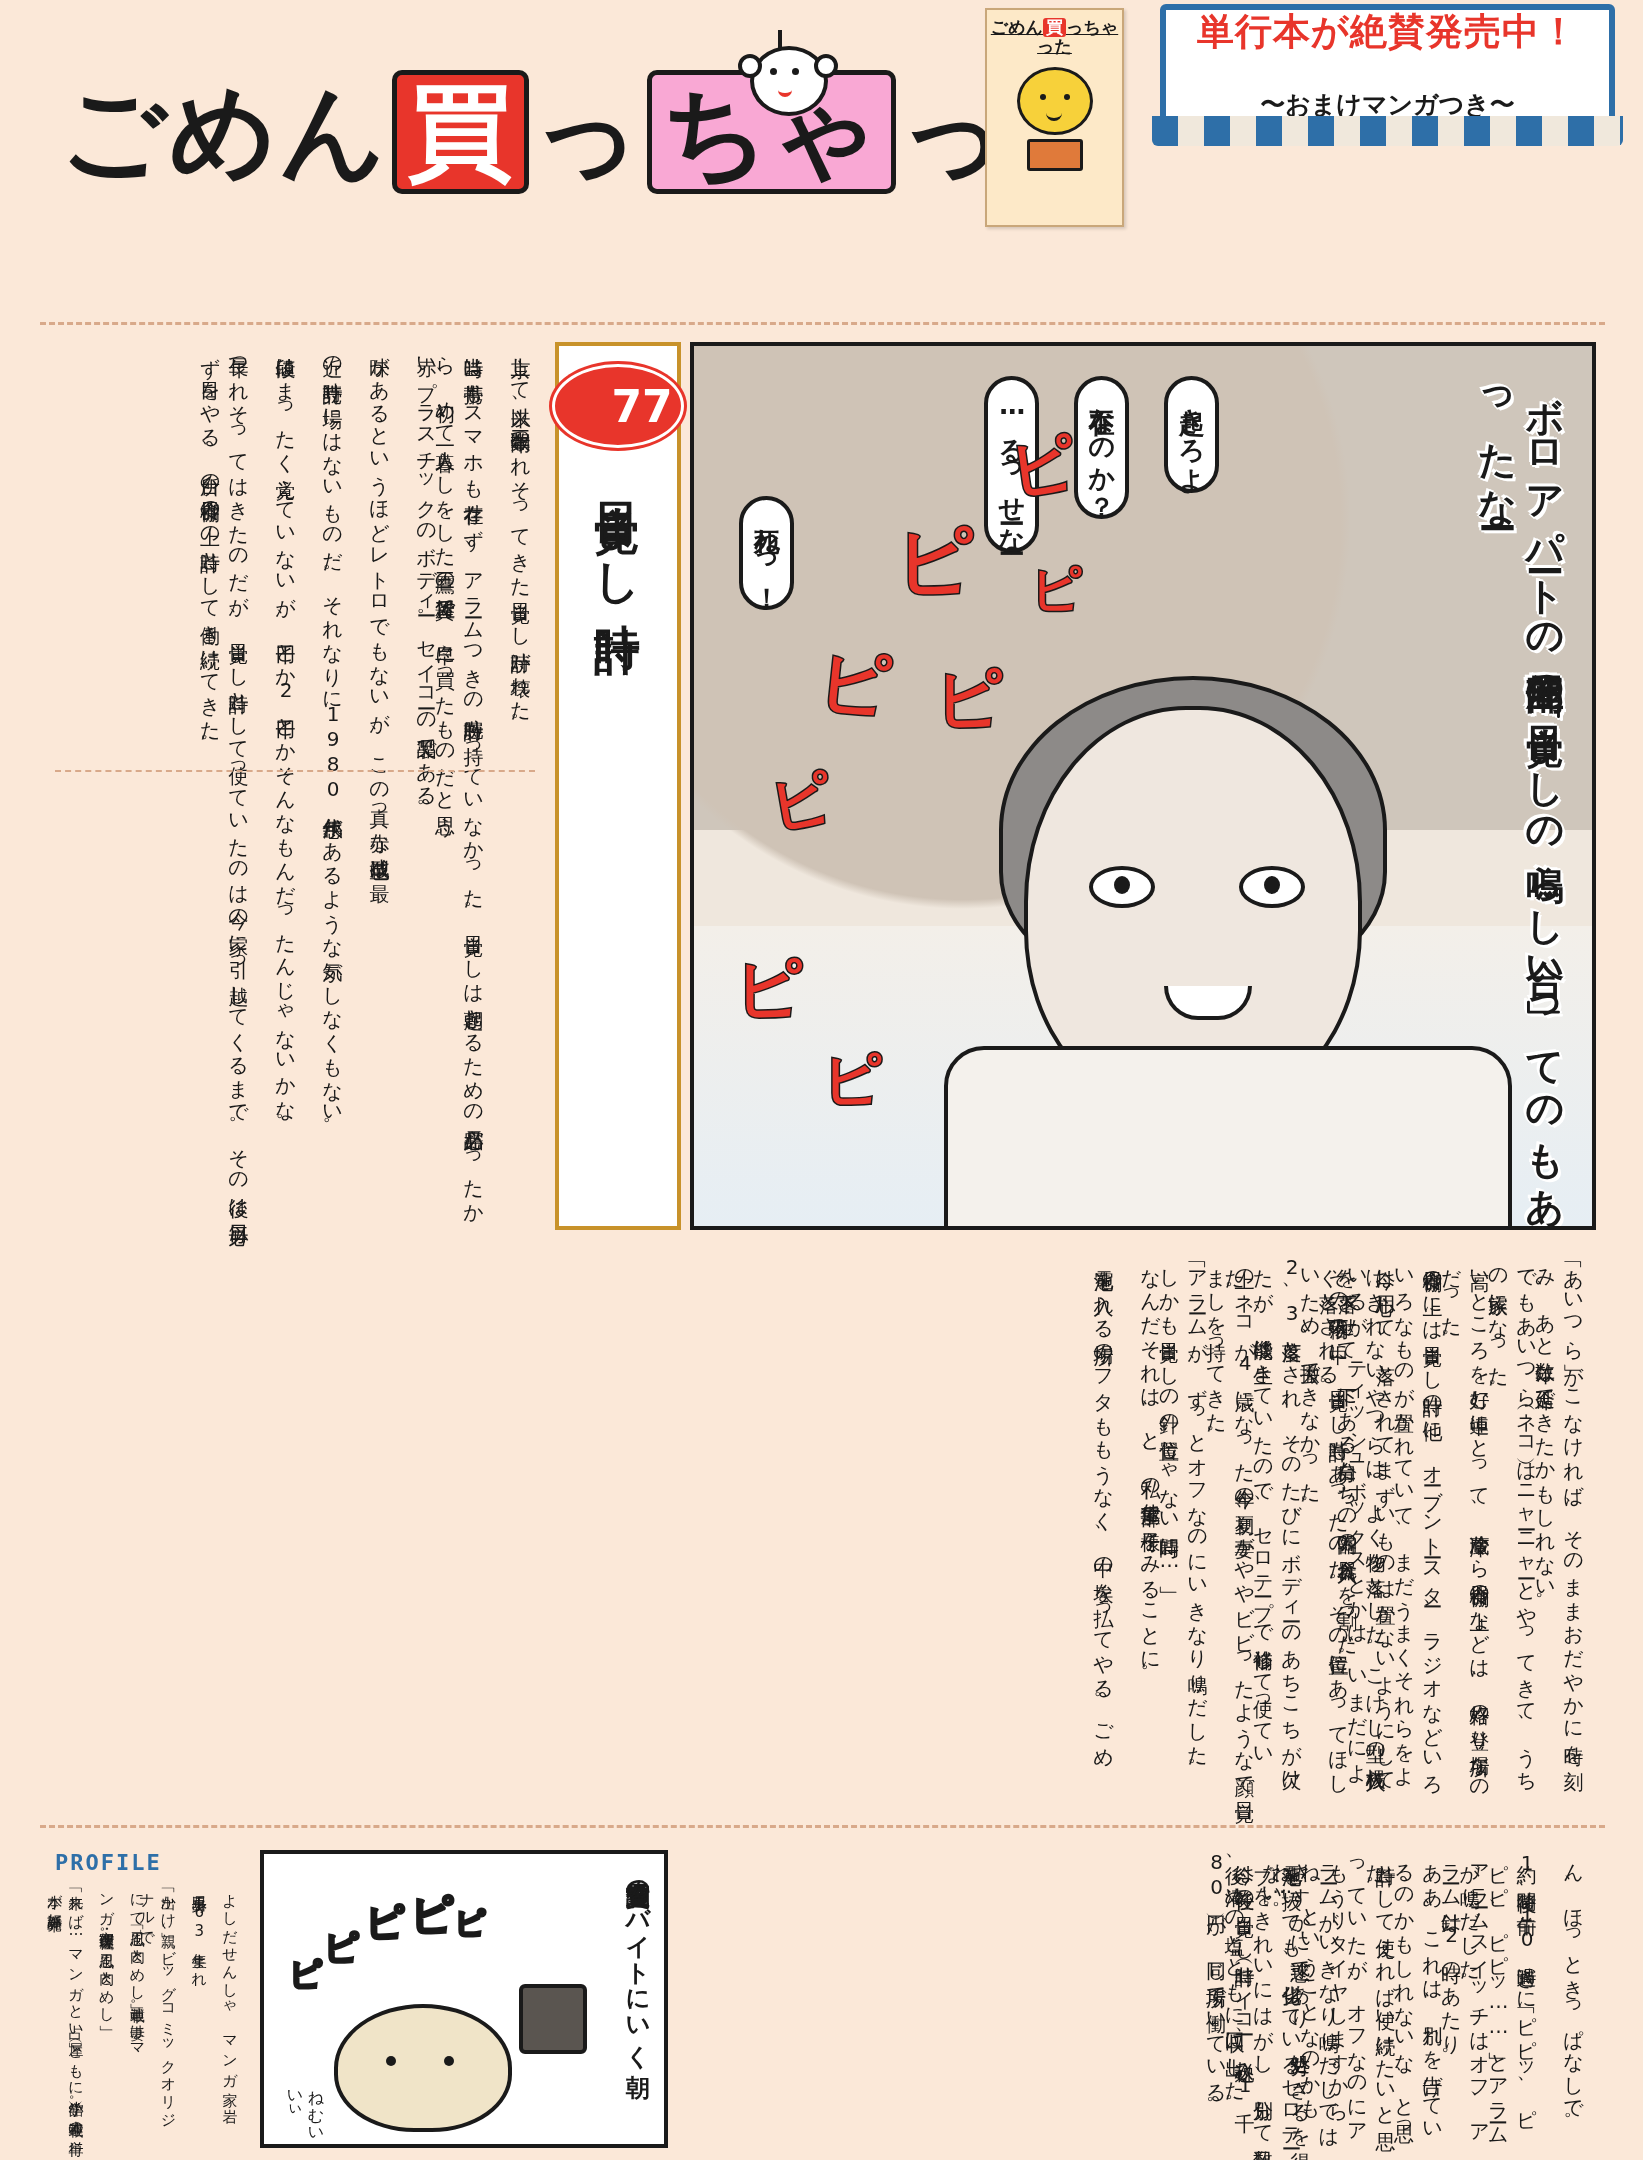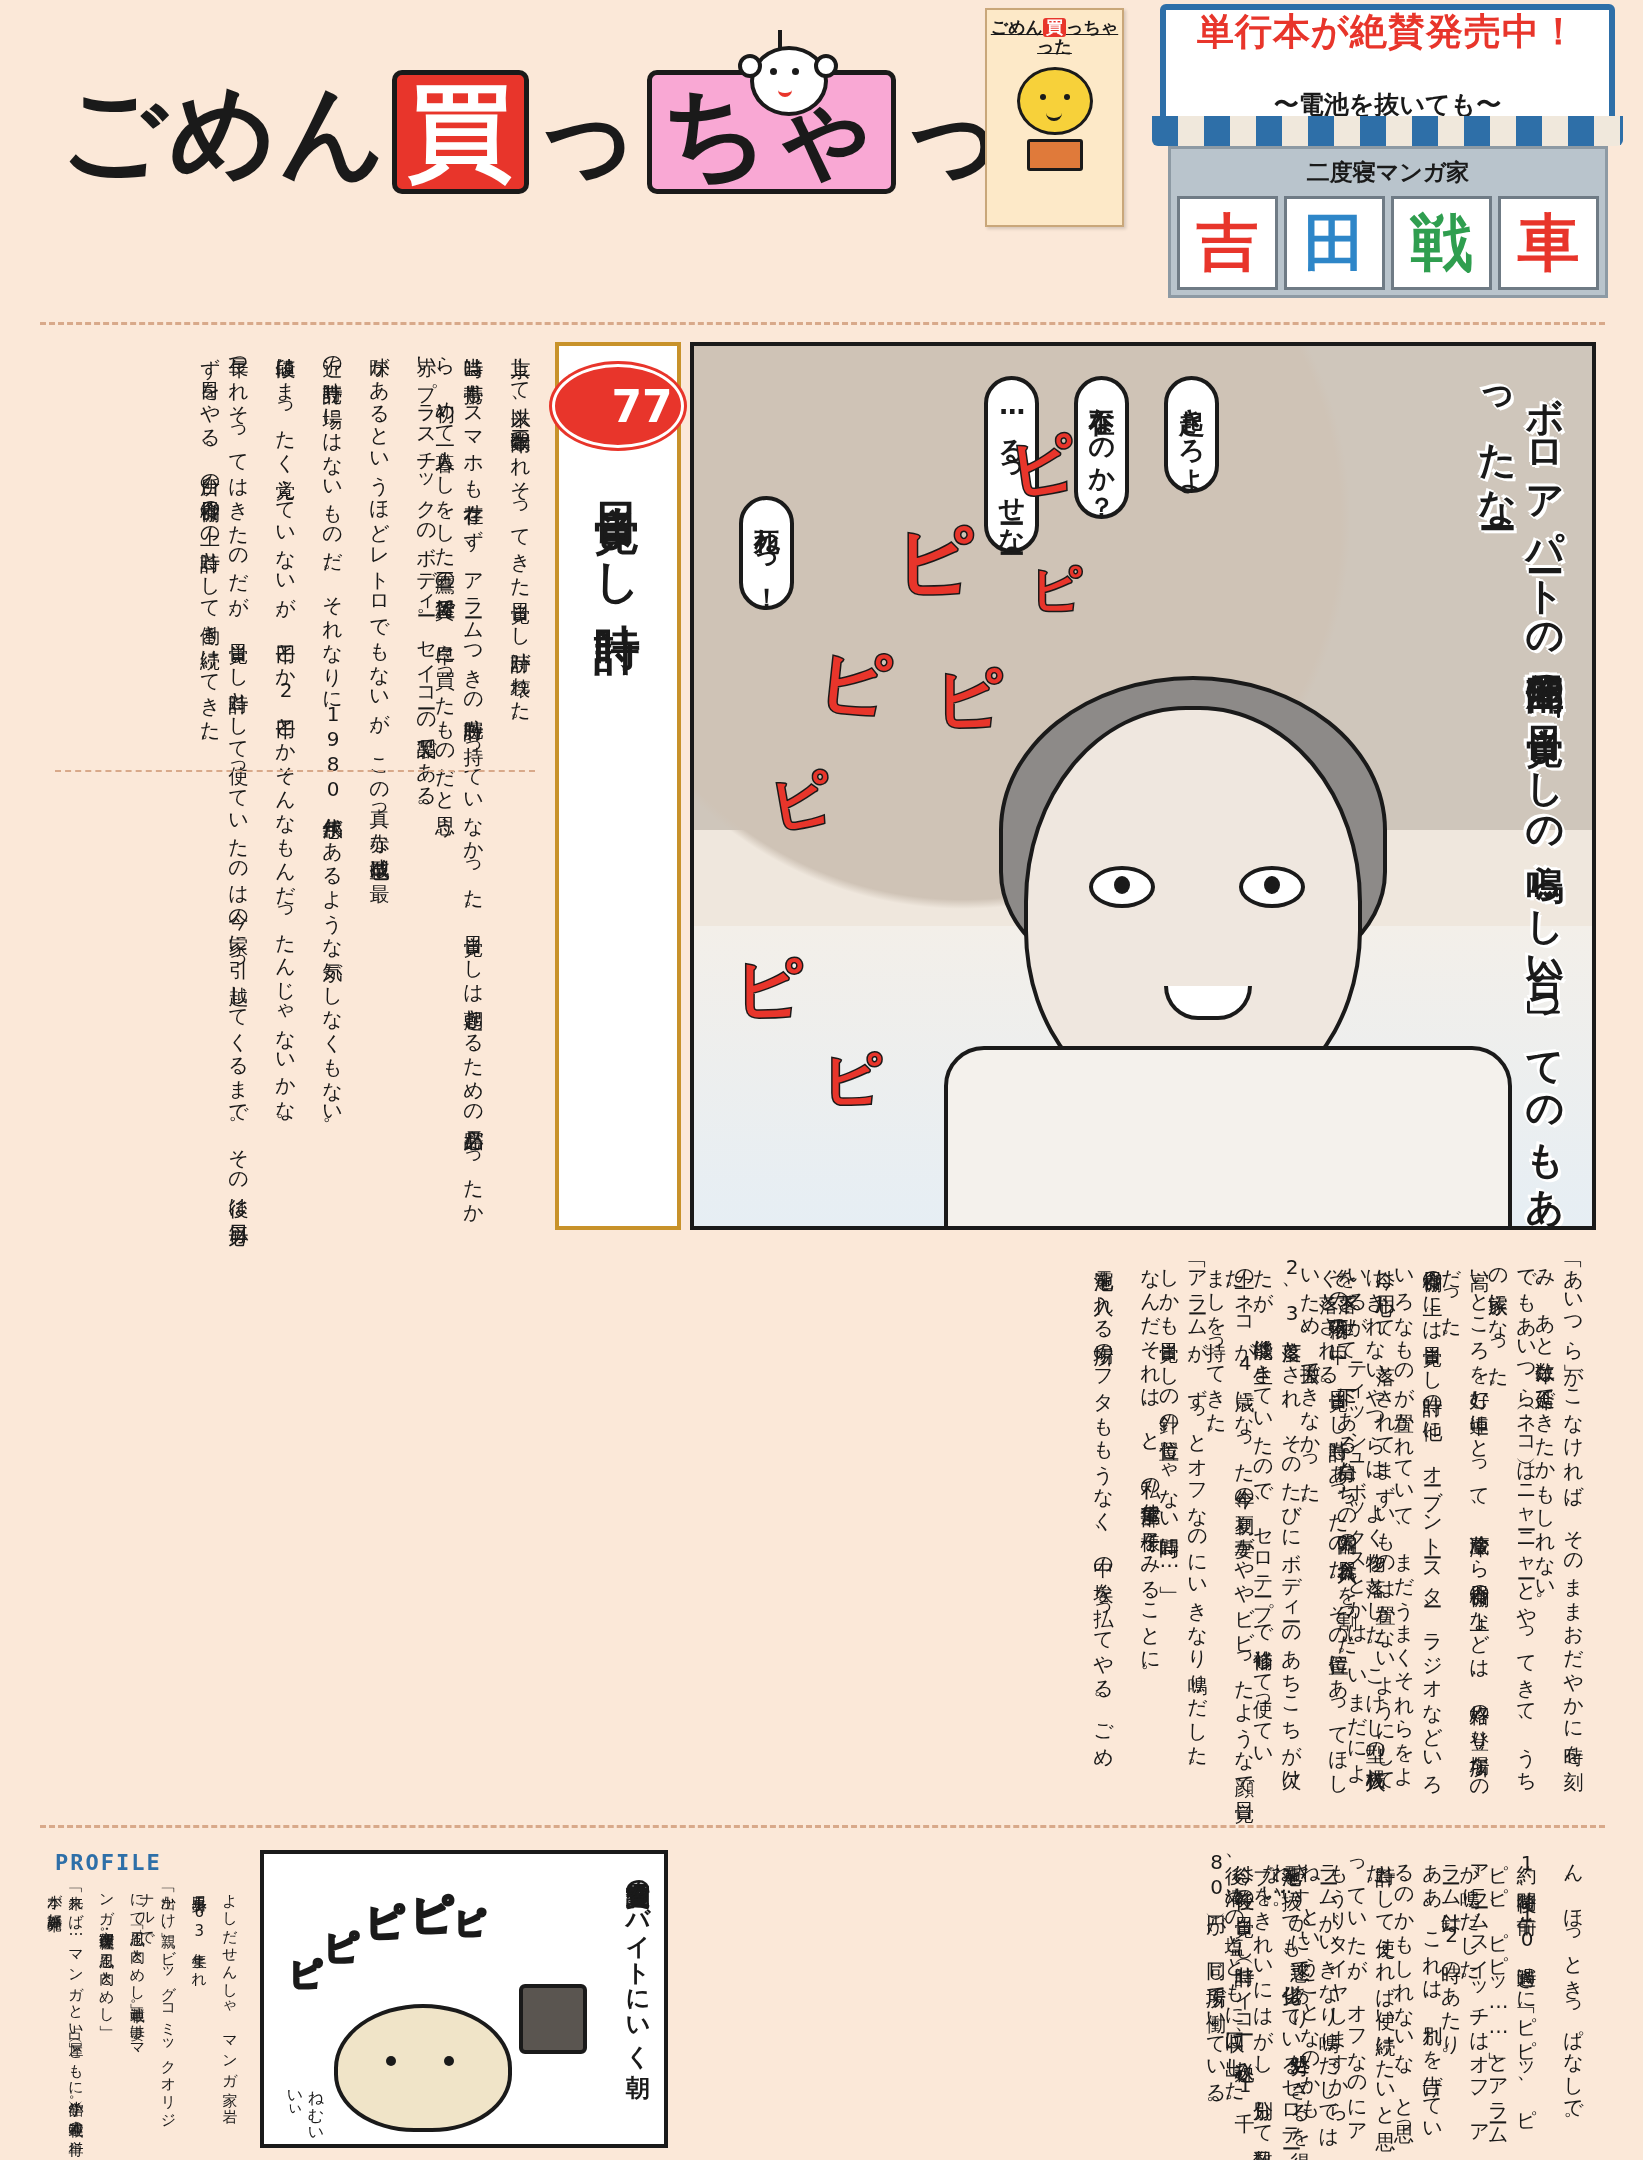"〜電池を抜いても〜" div.l2 { text: 電池を抜いても -> おまけマンガつき }
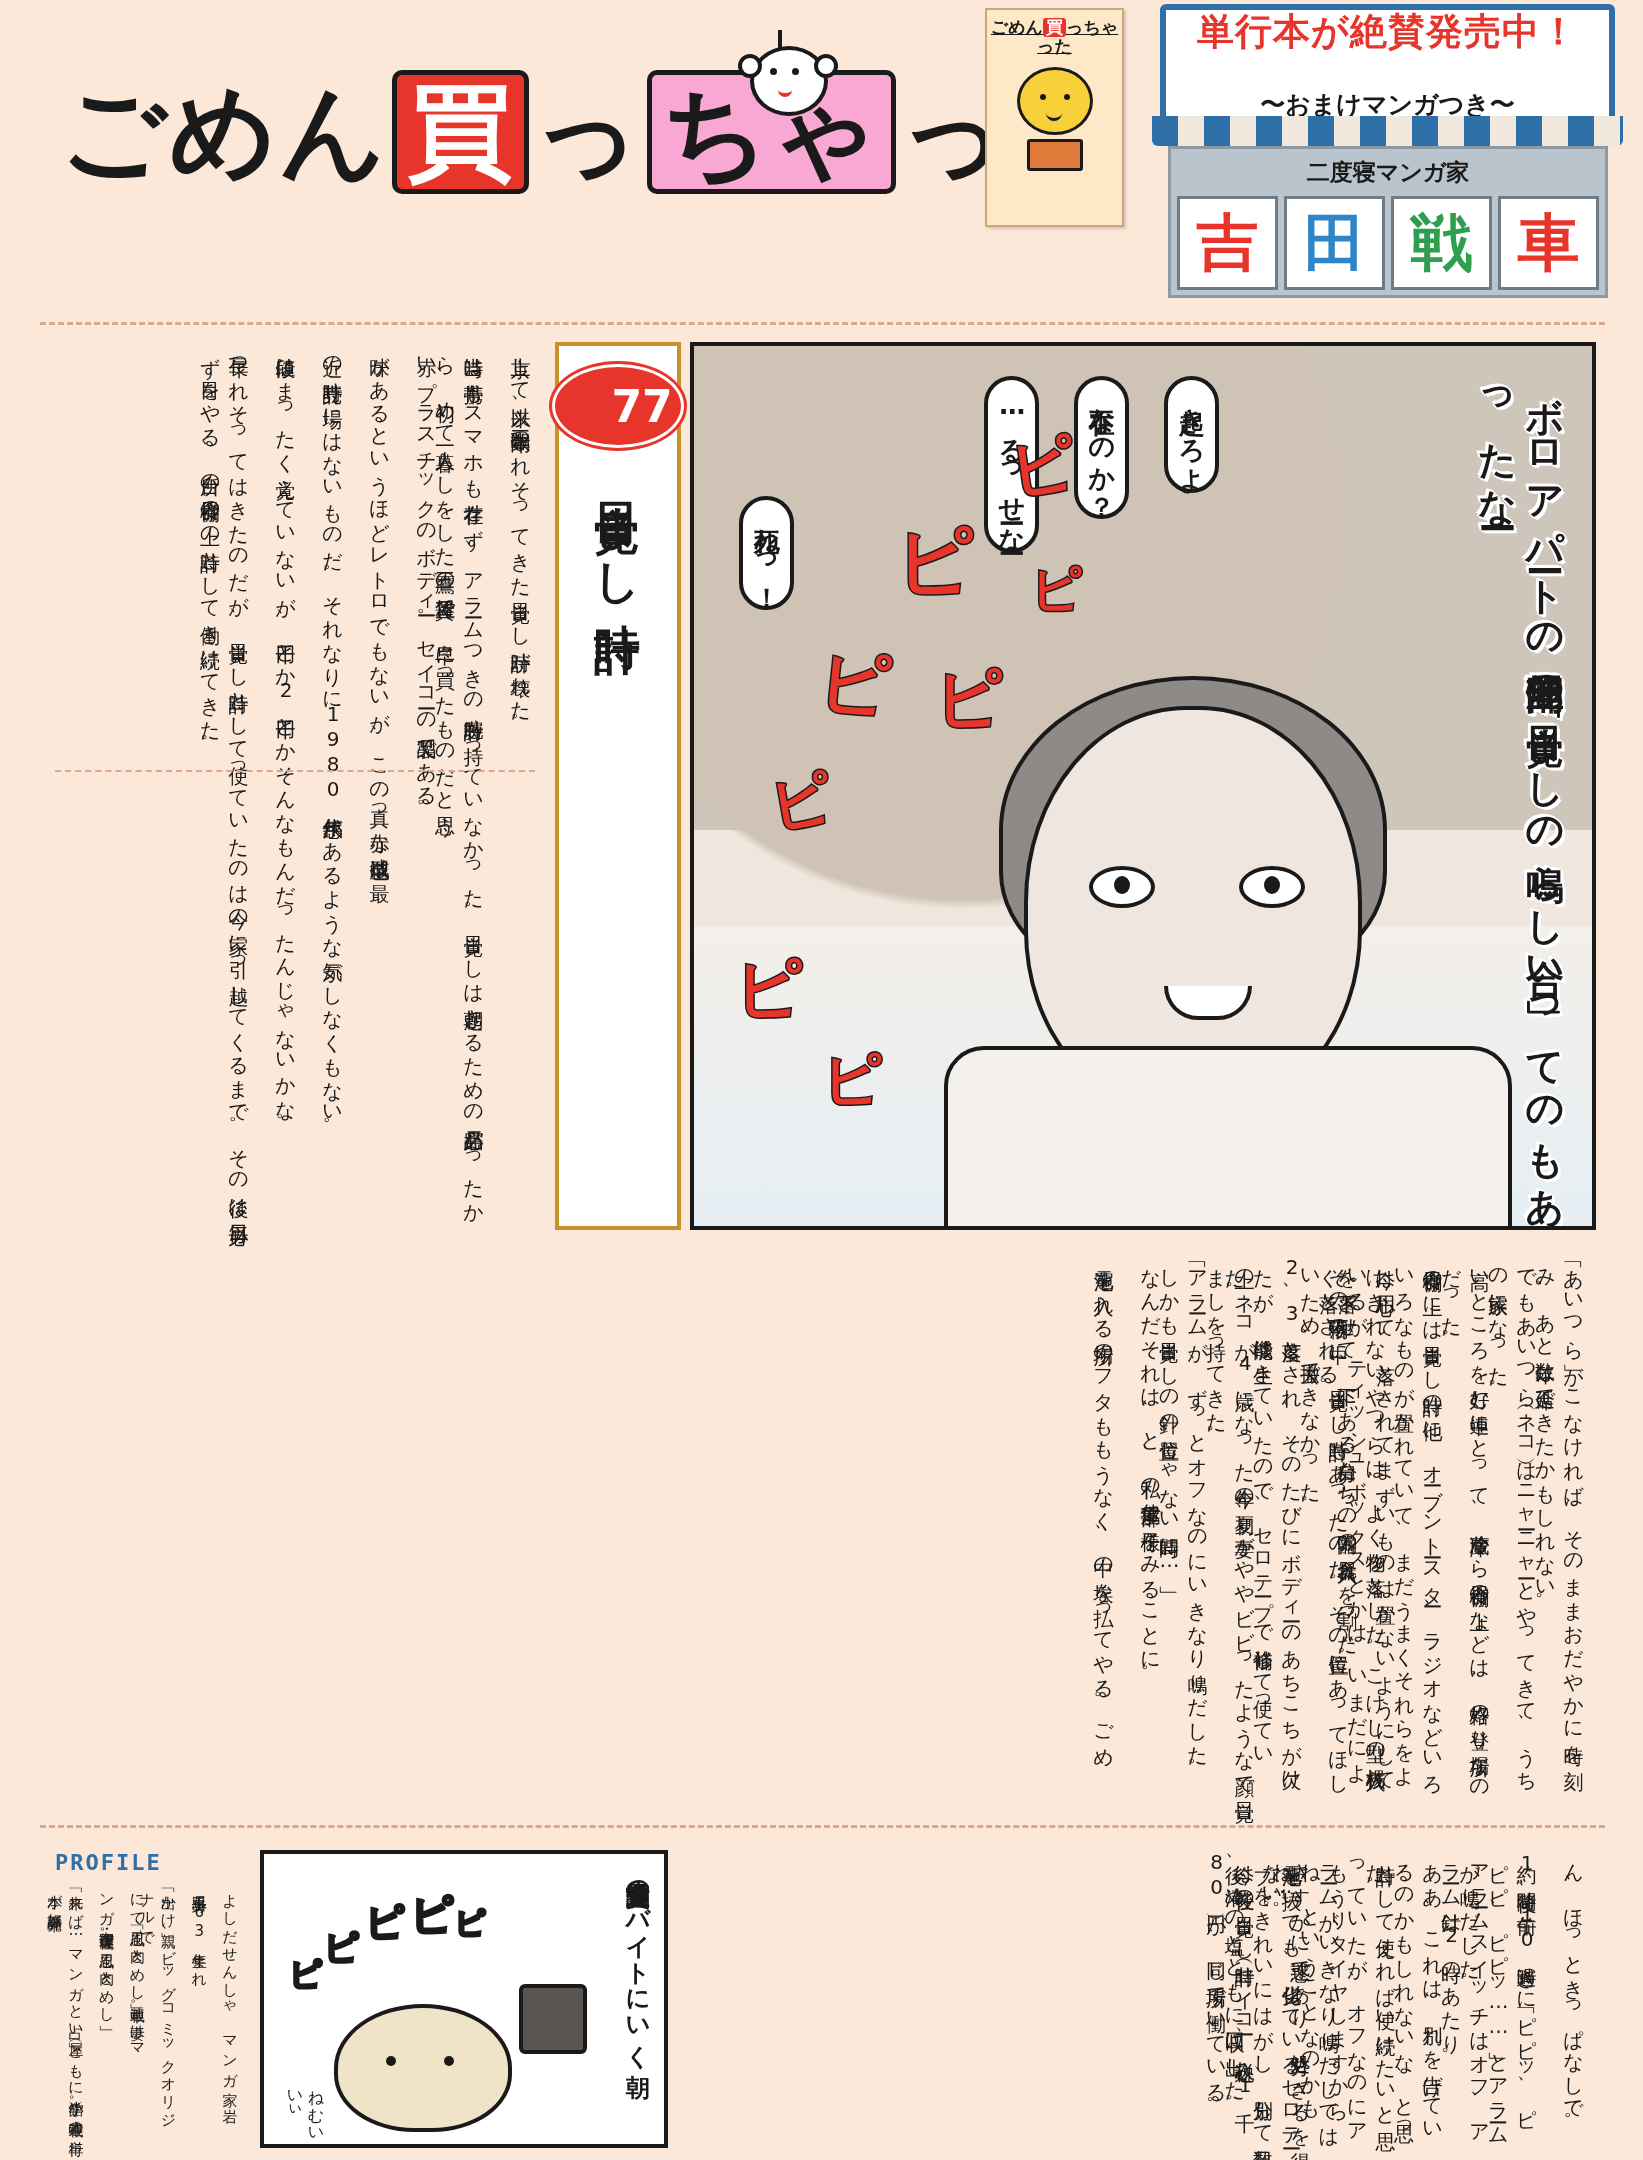"二度寝マンガ家" div.promo-body { html: <div> <div>二度寝マンガ家</div> <div> <div>吉</div> <div>田</div> <div>戦</div> <div>車</div> </div> </div> -> none }
